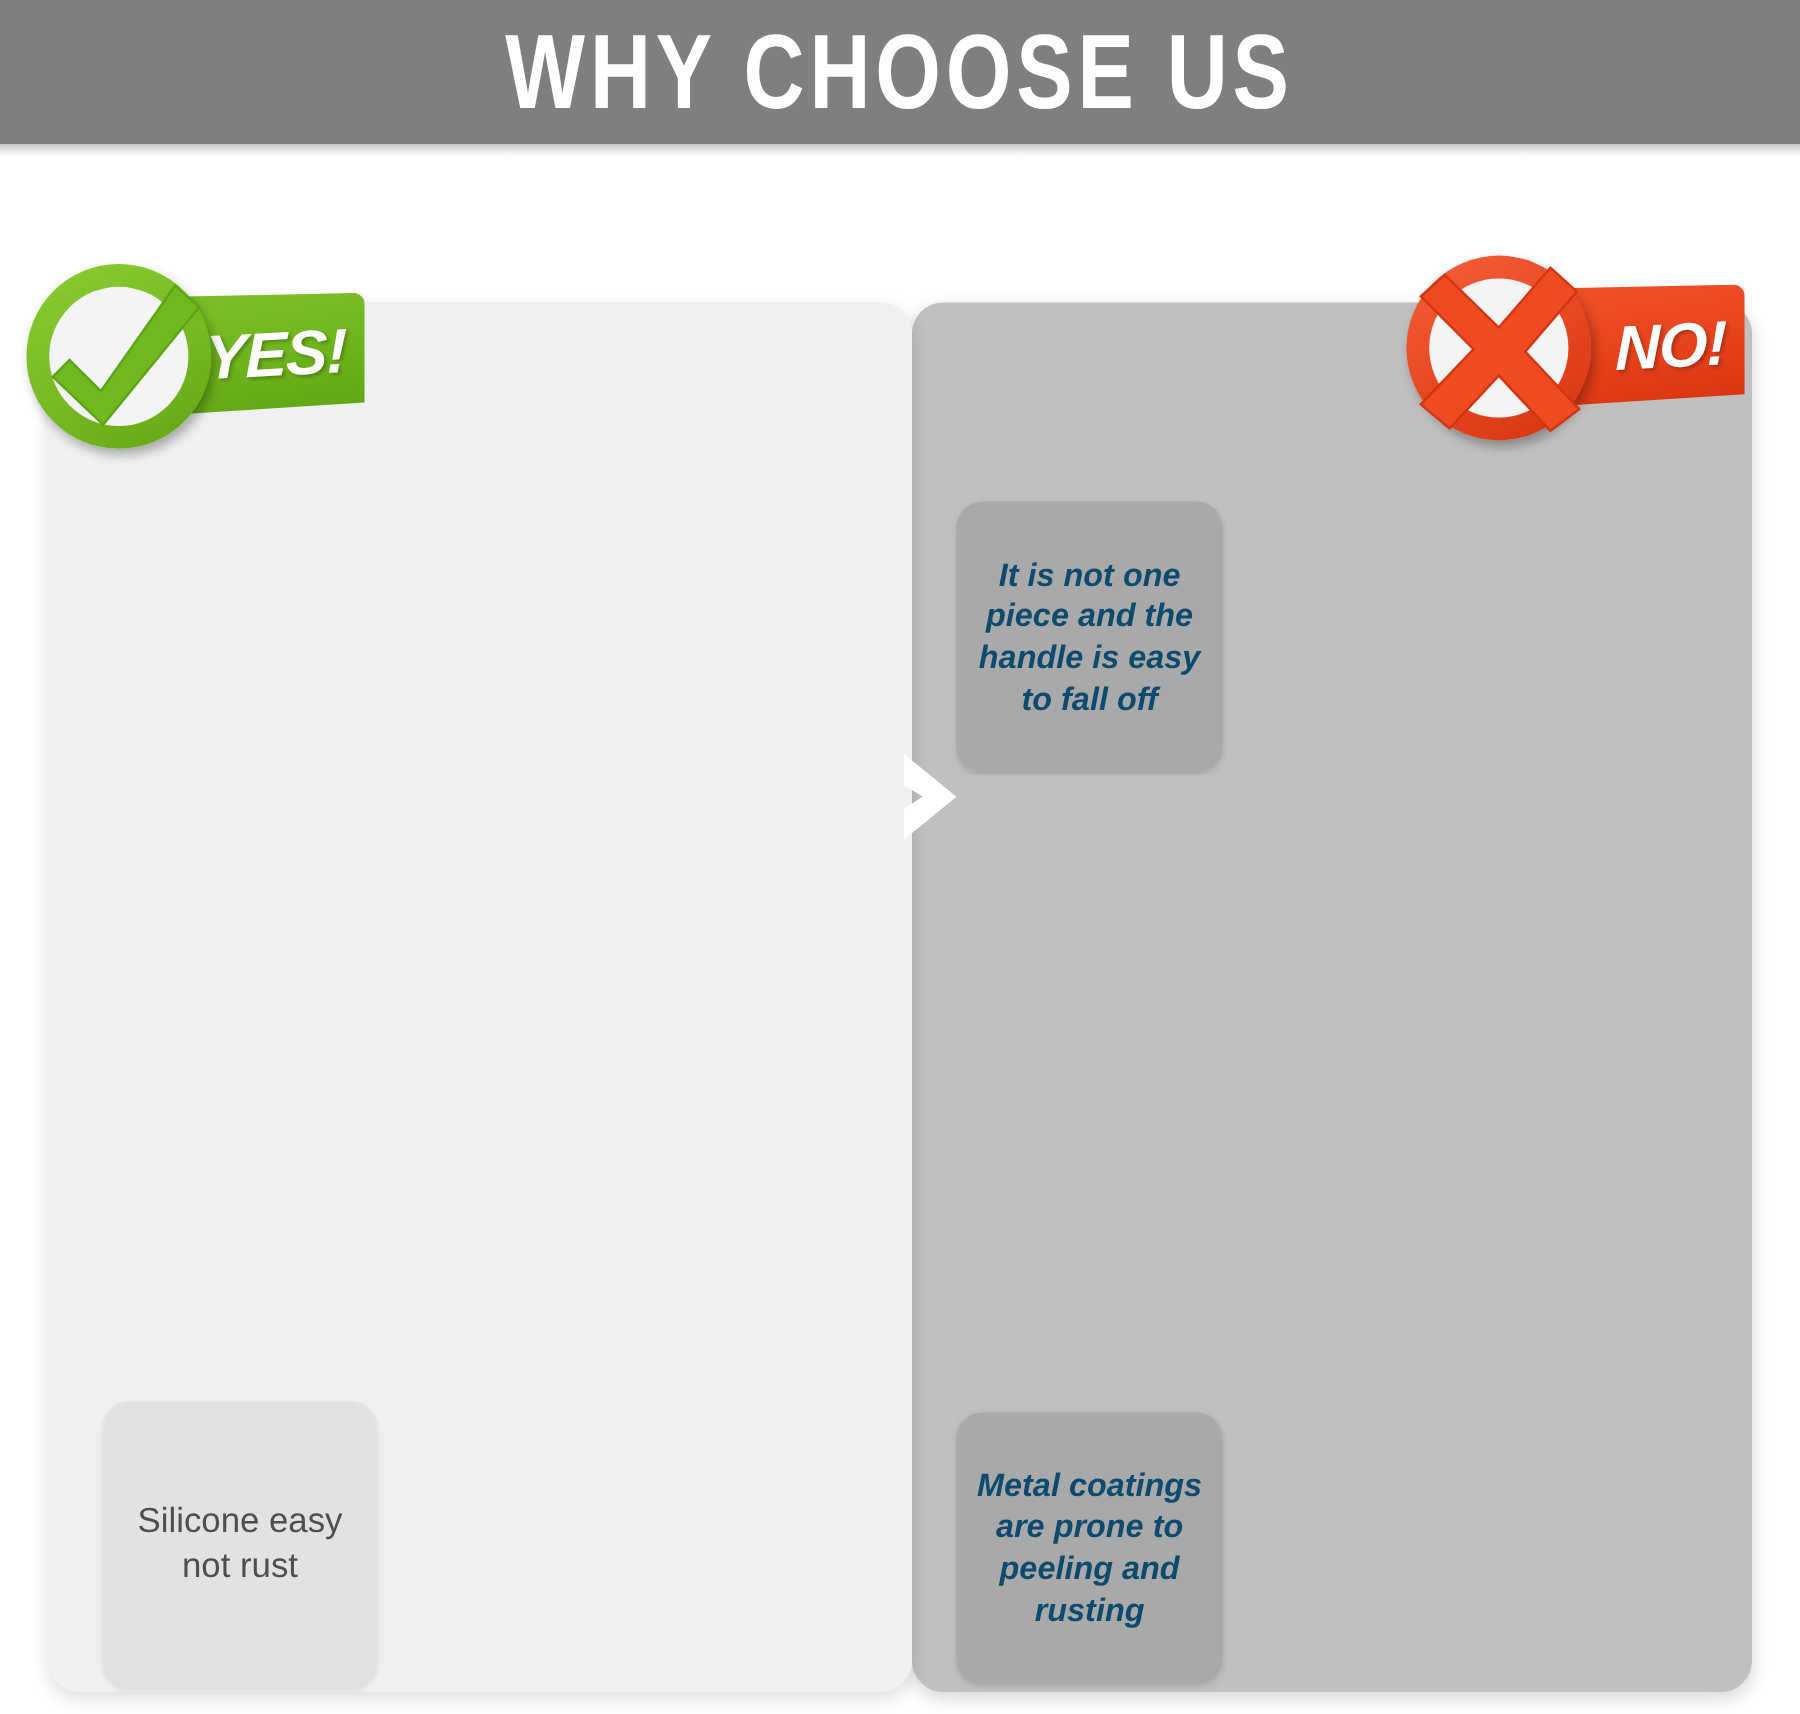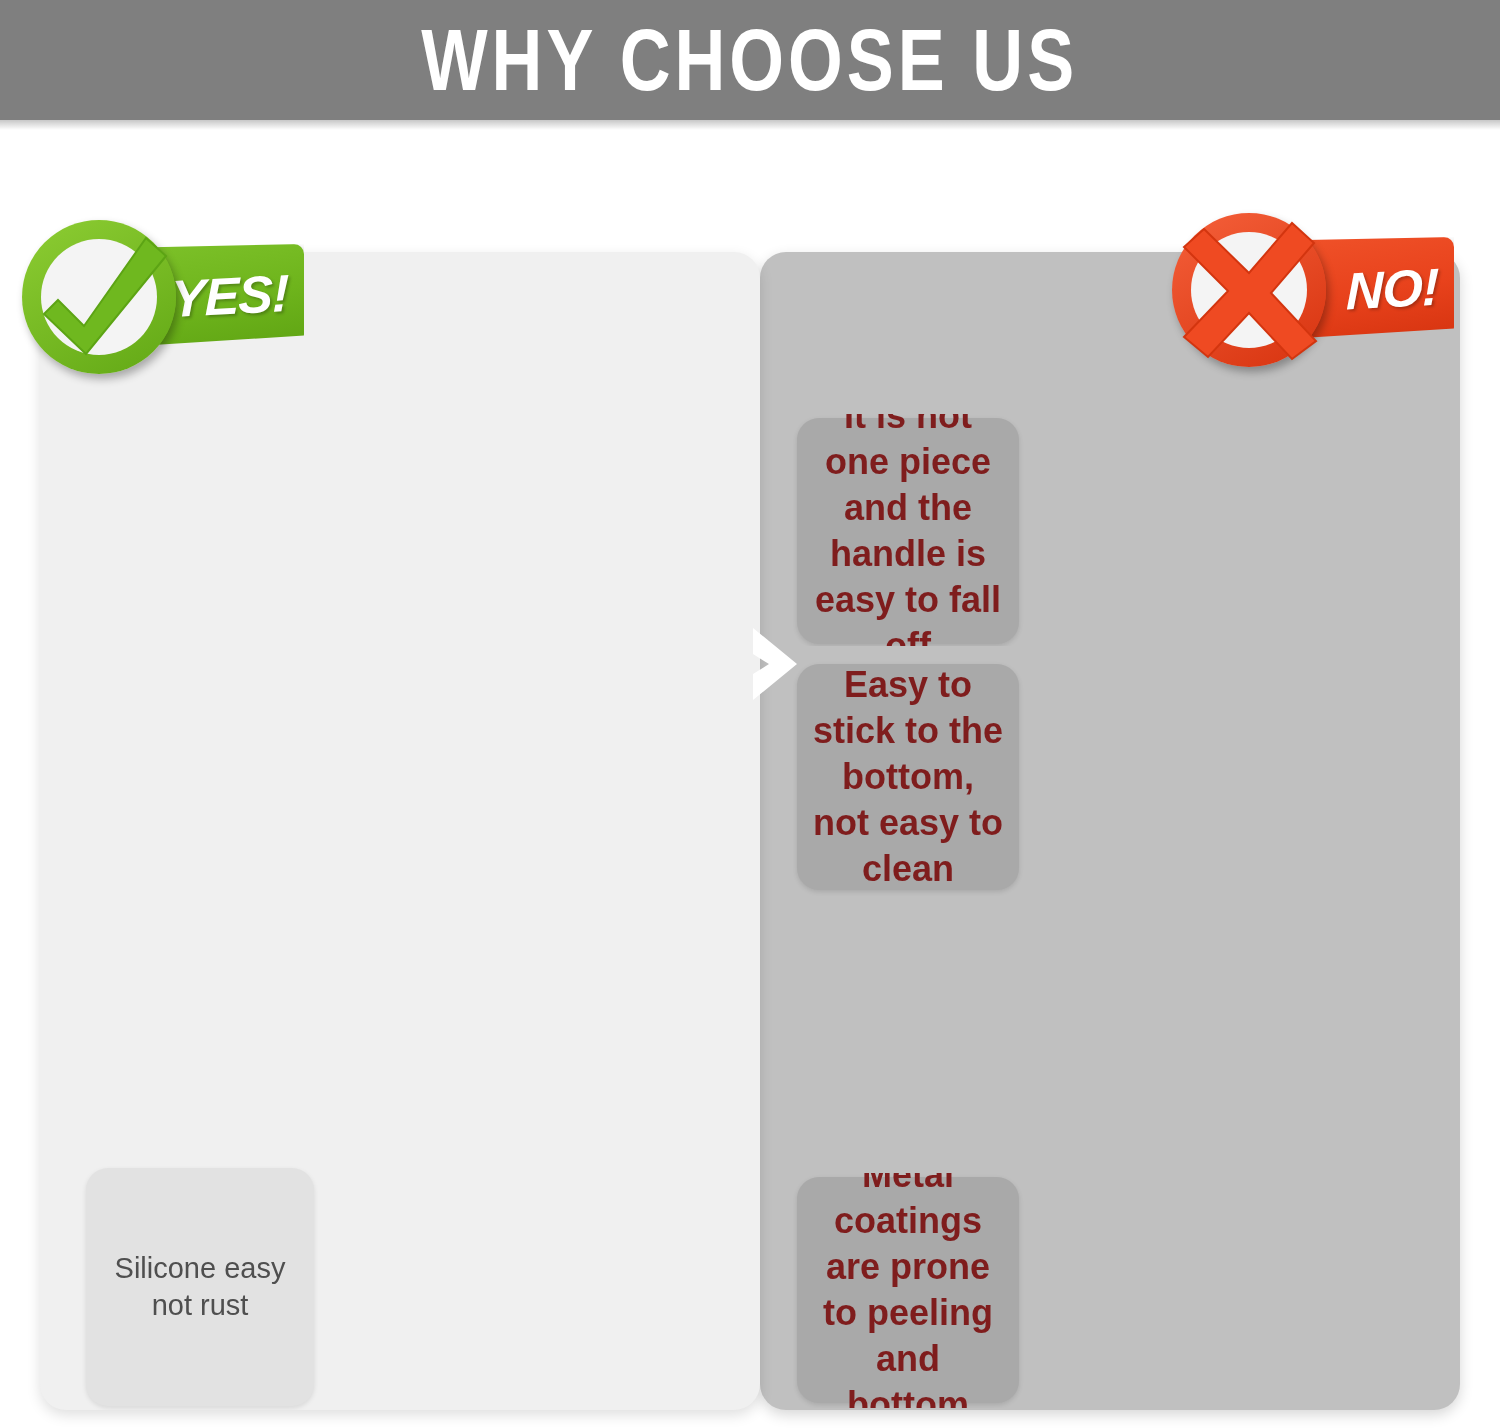"It is not one piece" .label-other { color: #7f1d1d -> #0c4a6e; font-size: 36px -> 27px; font-style: none -> italic }
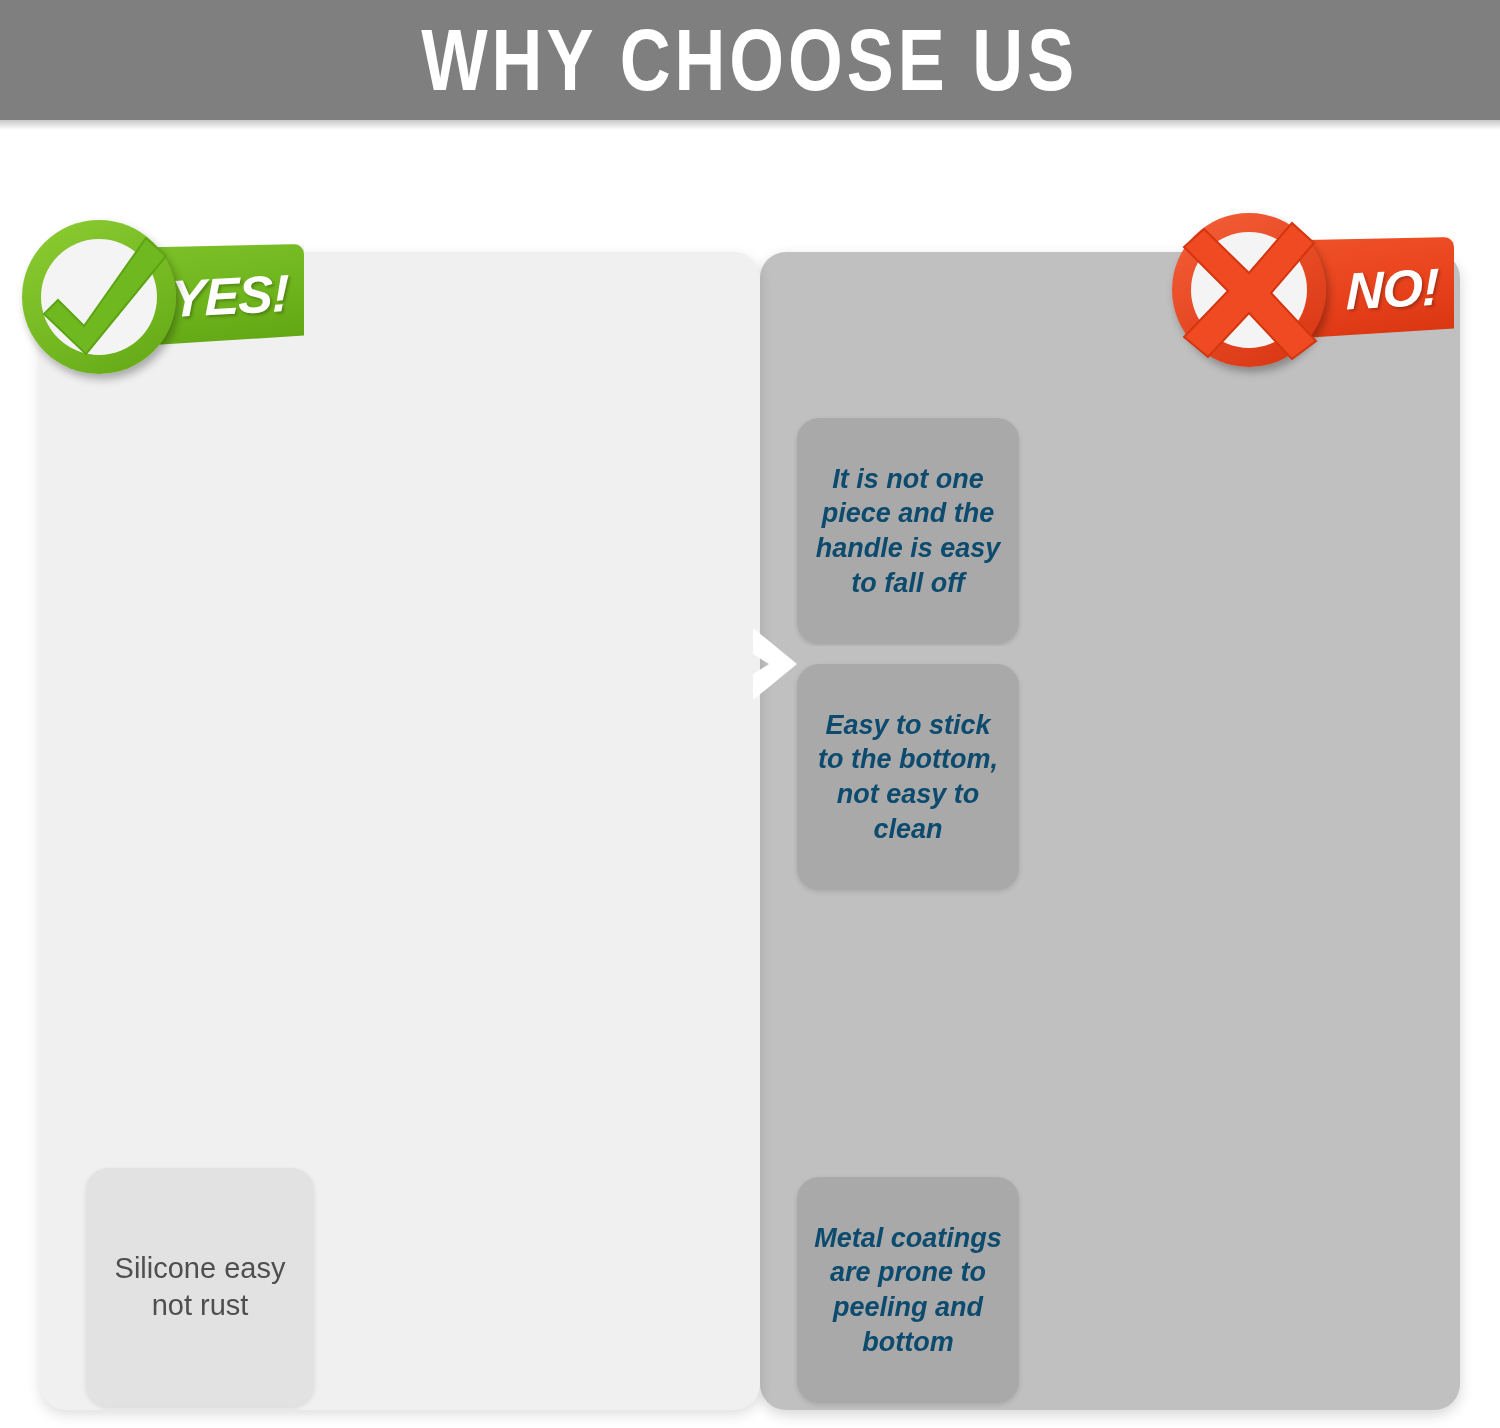"Easy to stick to the" div.label { html: <div>Easy to stick to the bottom, not easy to clean</div> -> none }
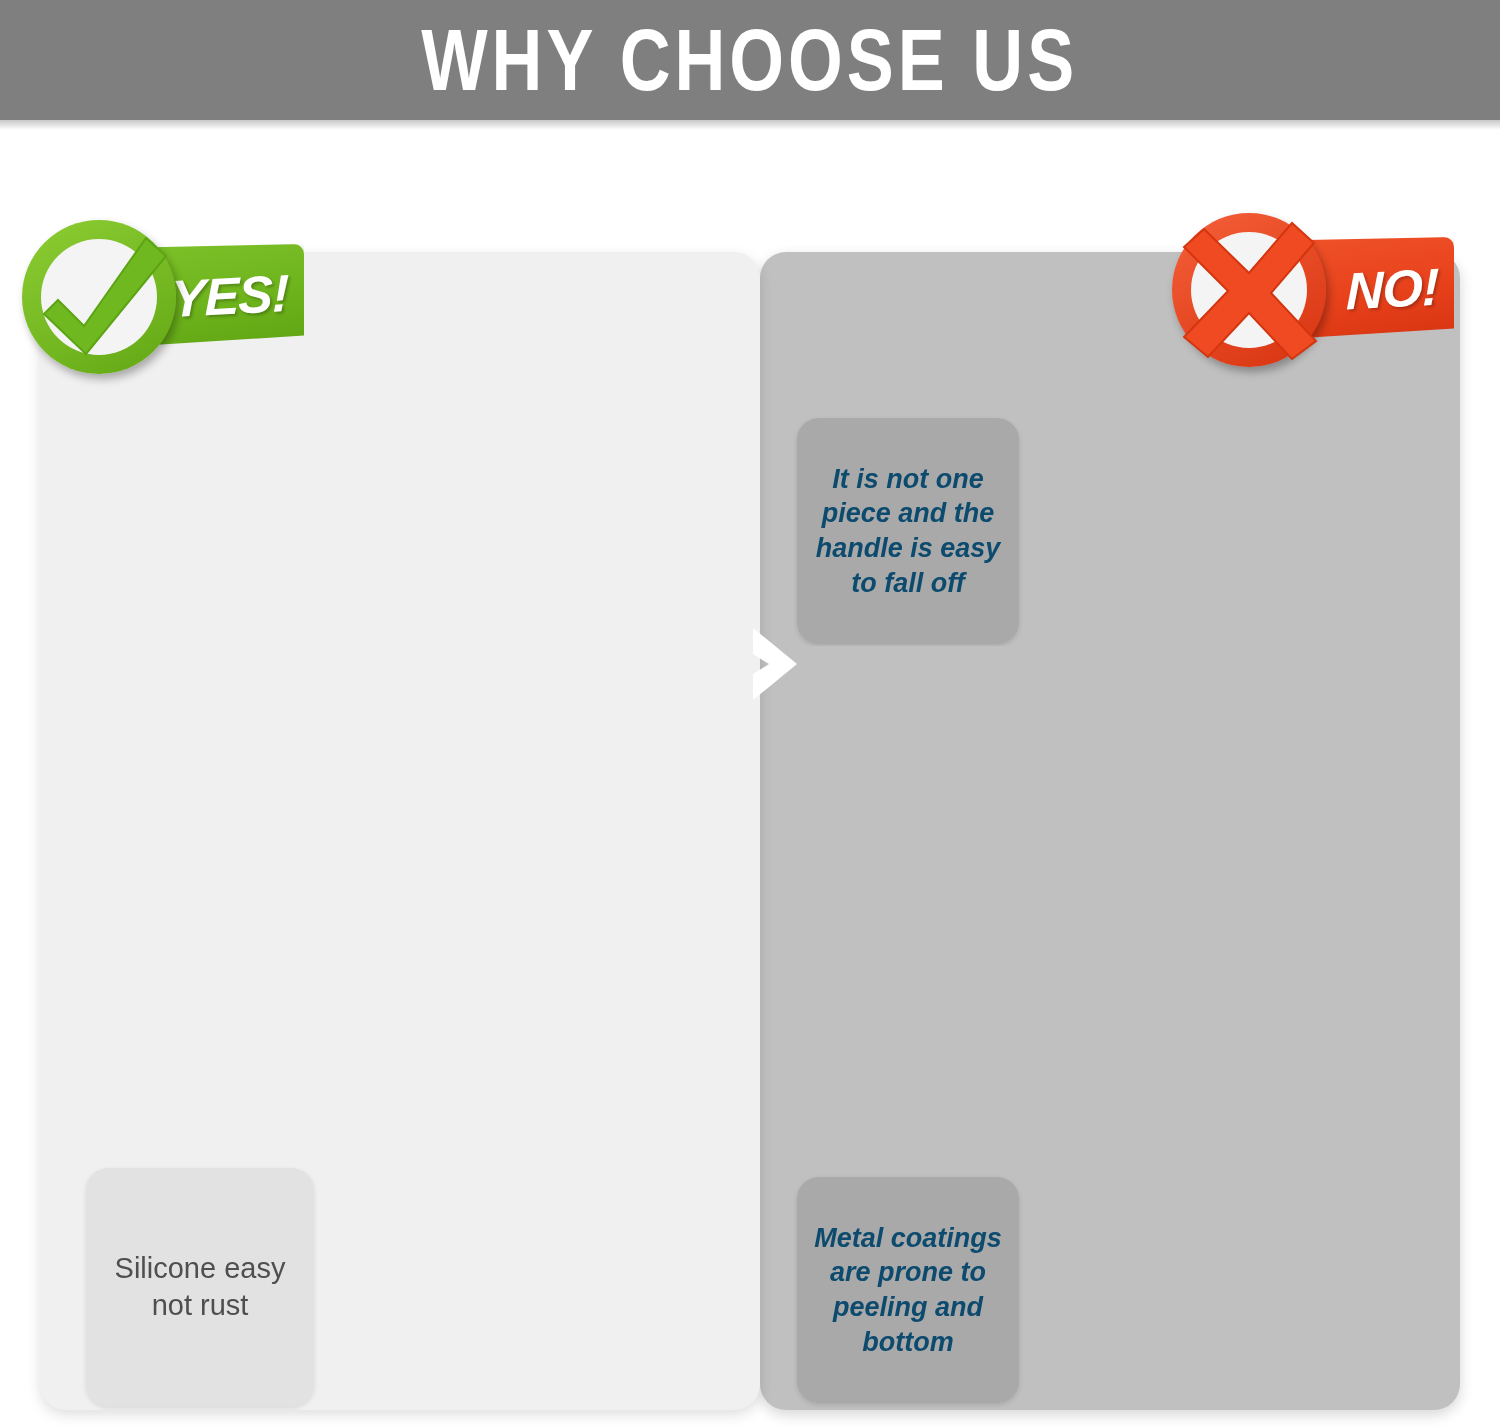"Metal coatings are prone to" div.label { text: bottom -> rusting }
